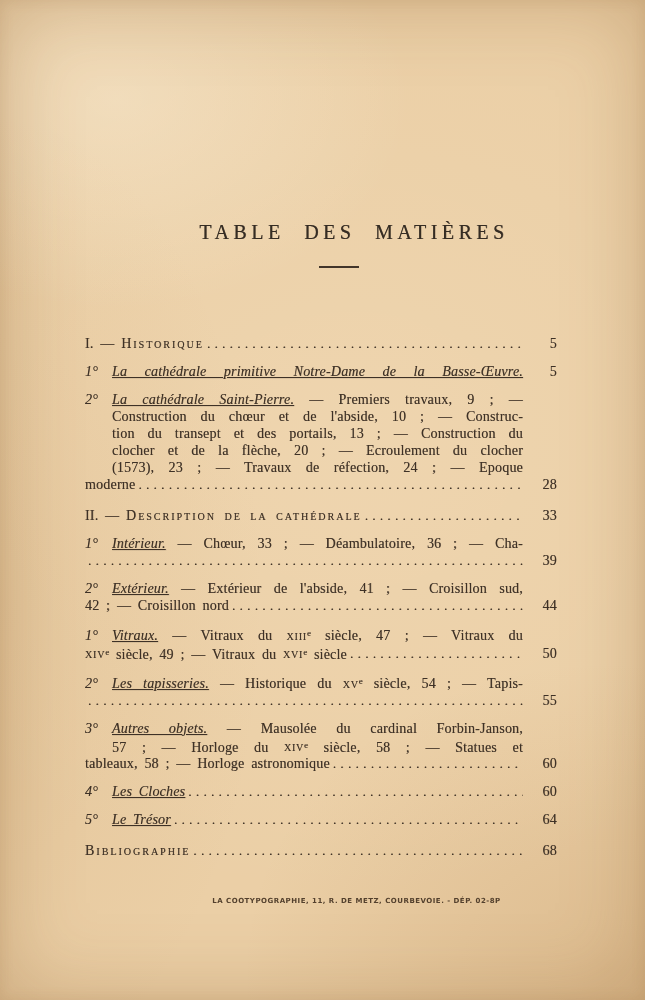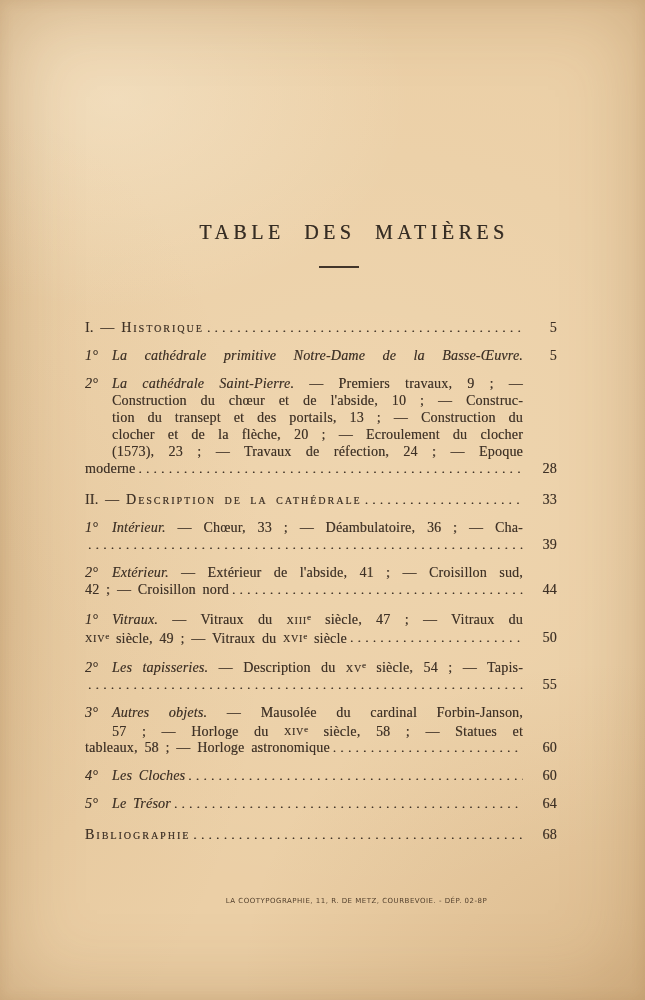"I. — Historique" .toc { top: 319px -> 335px }
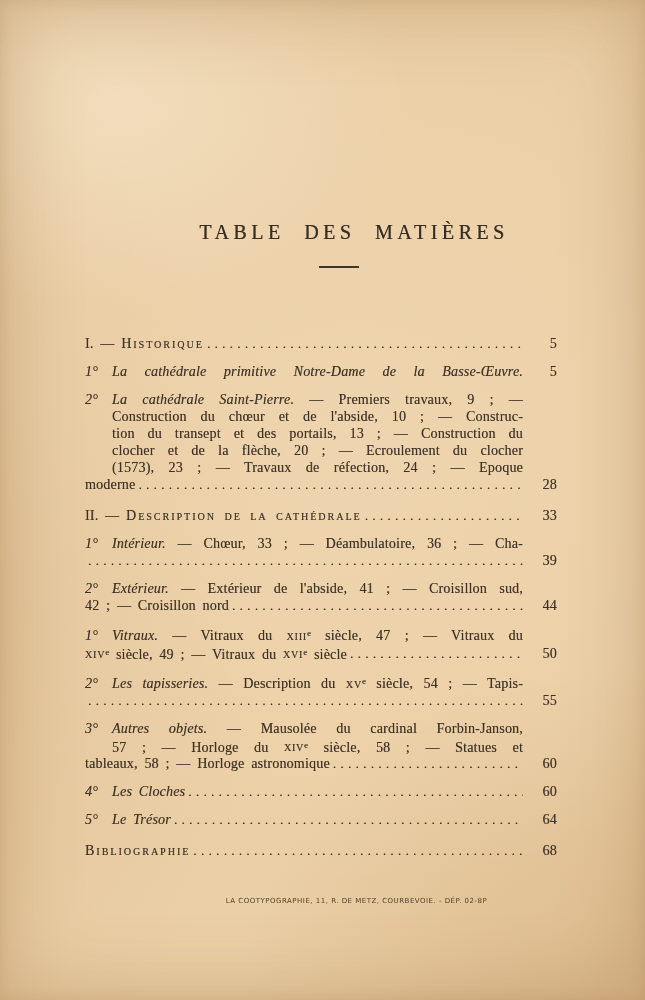"La cathédrale primitive Notre-Dame de" .seg-italic { text-decoration: none -> underline }
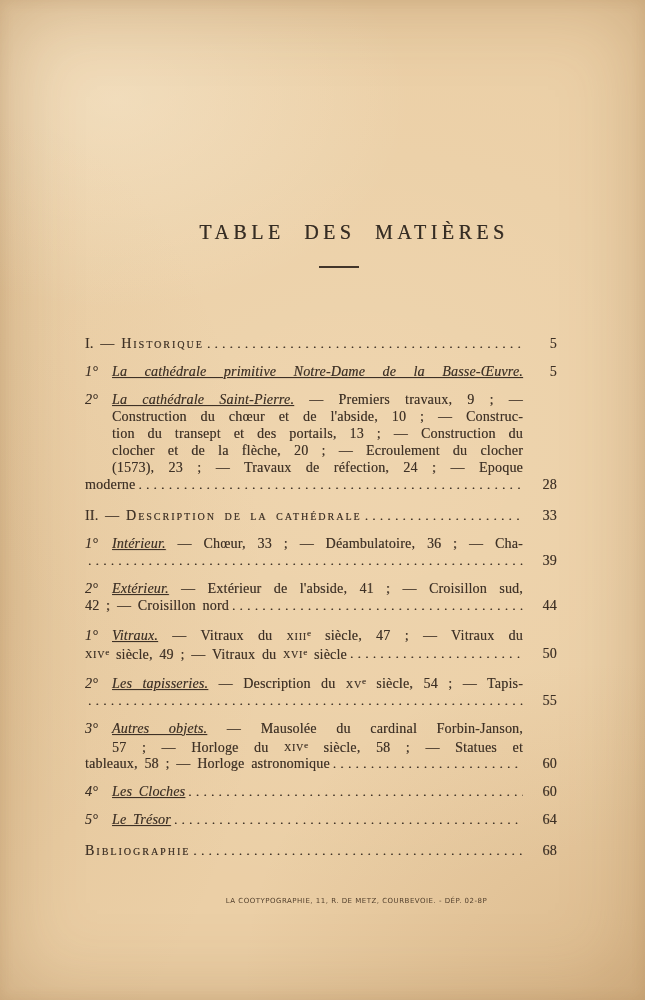"— Description du" span.seg-roman { text: Description -> Historique }
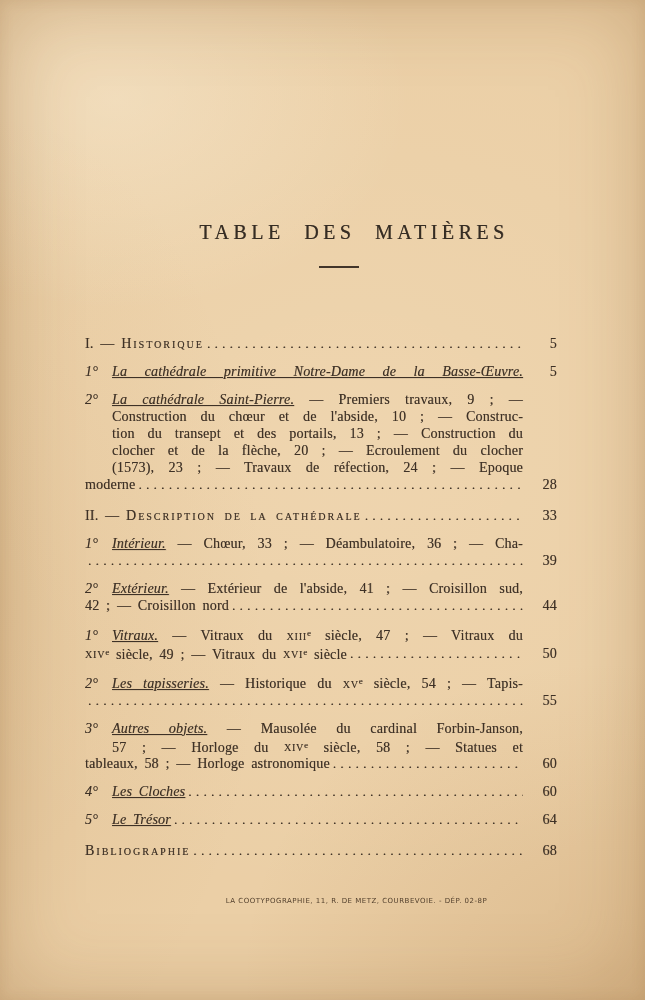"LA COOTYPOGRAPHIE, 11, R. DE" .footer { font-weight: normal -> bold }
